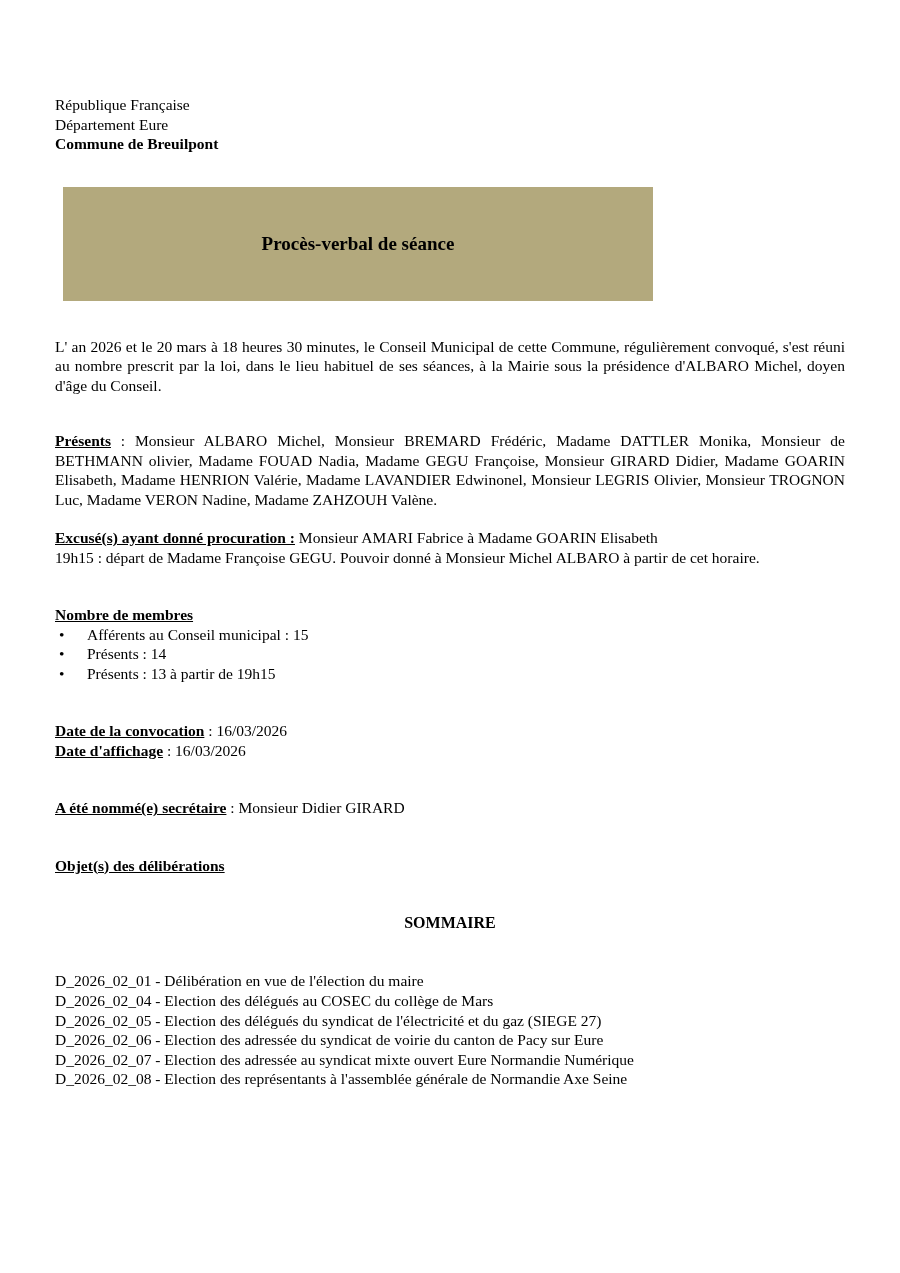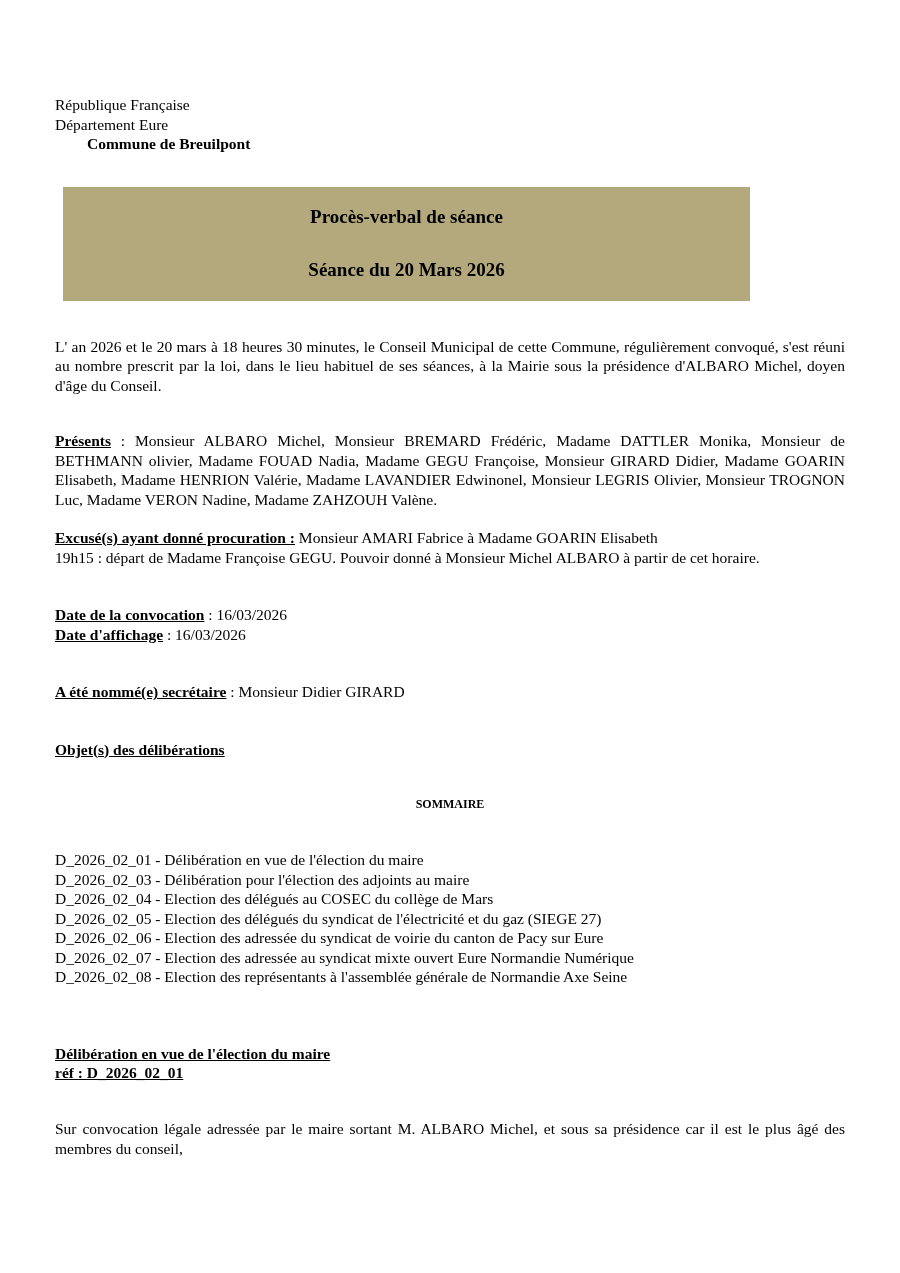"Commune de Breuilpont" .bold { margin-left: 32px -> none }
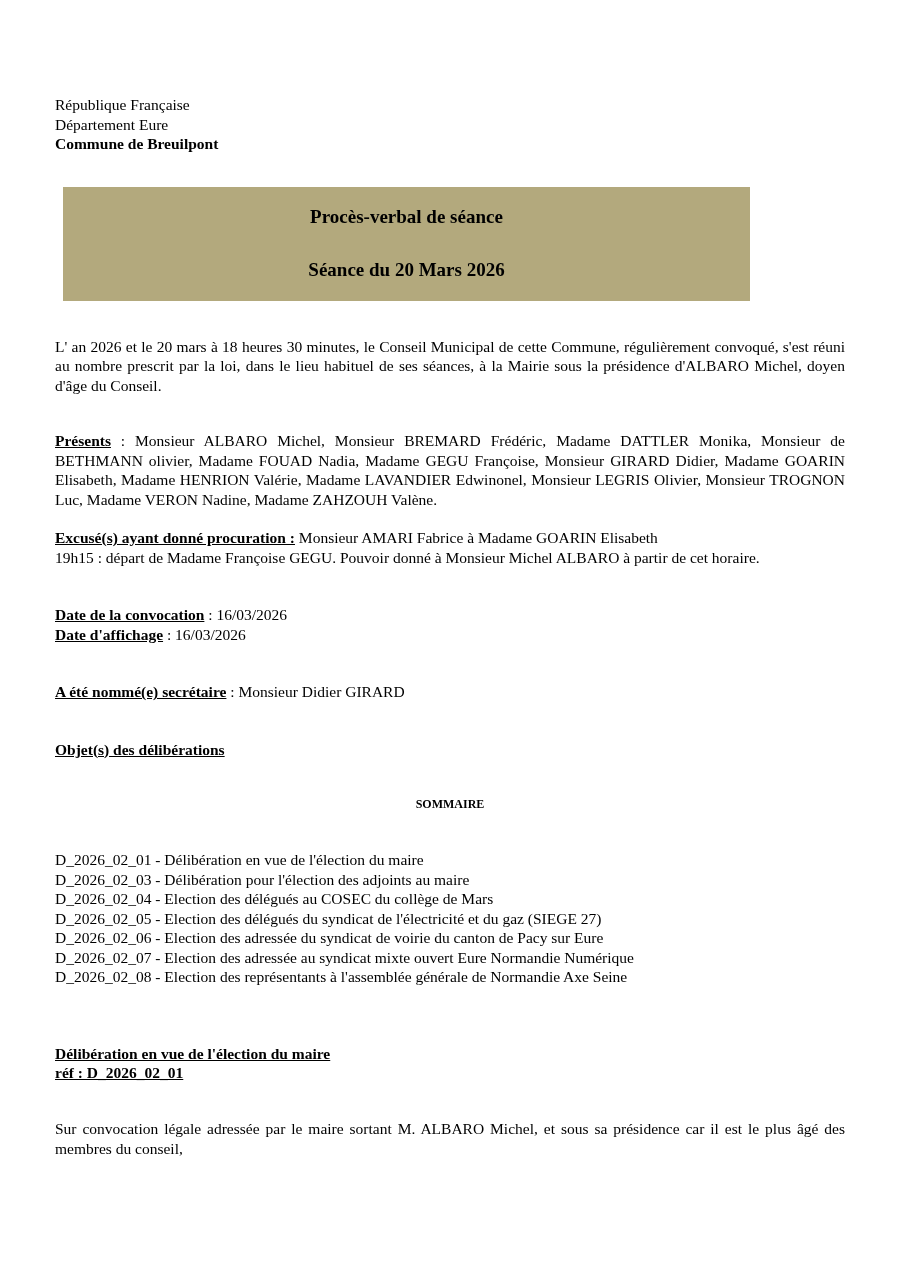"Procès-verbal de séance" .banner { width: 687px -> 590px }
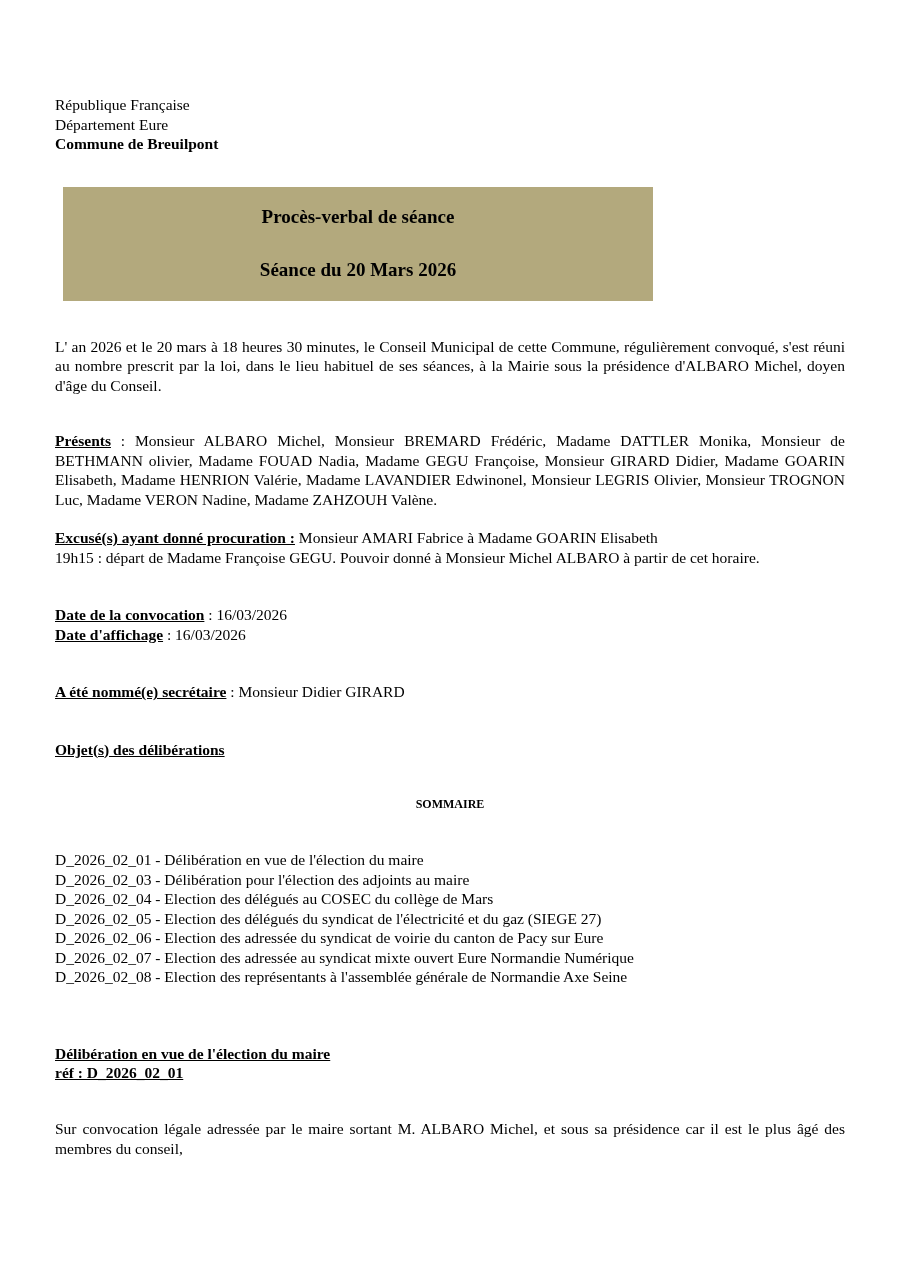"Séance du 20 Mars 2026" div.banner-line { html: <div>Séance du 20 Mars 2026</div> -> none }
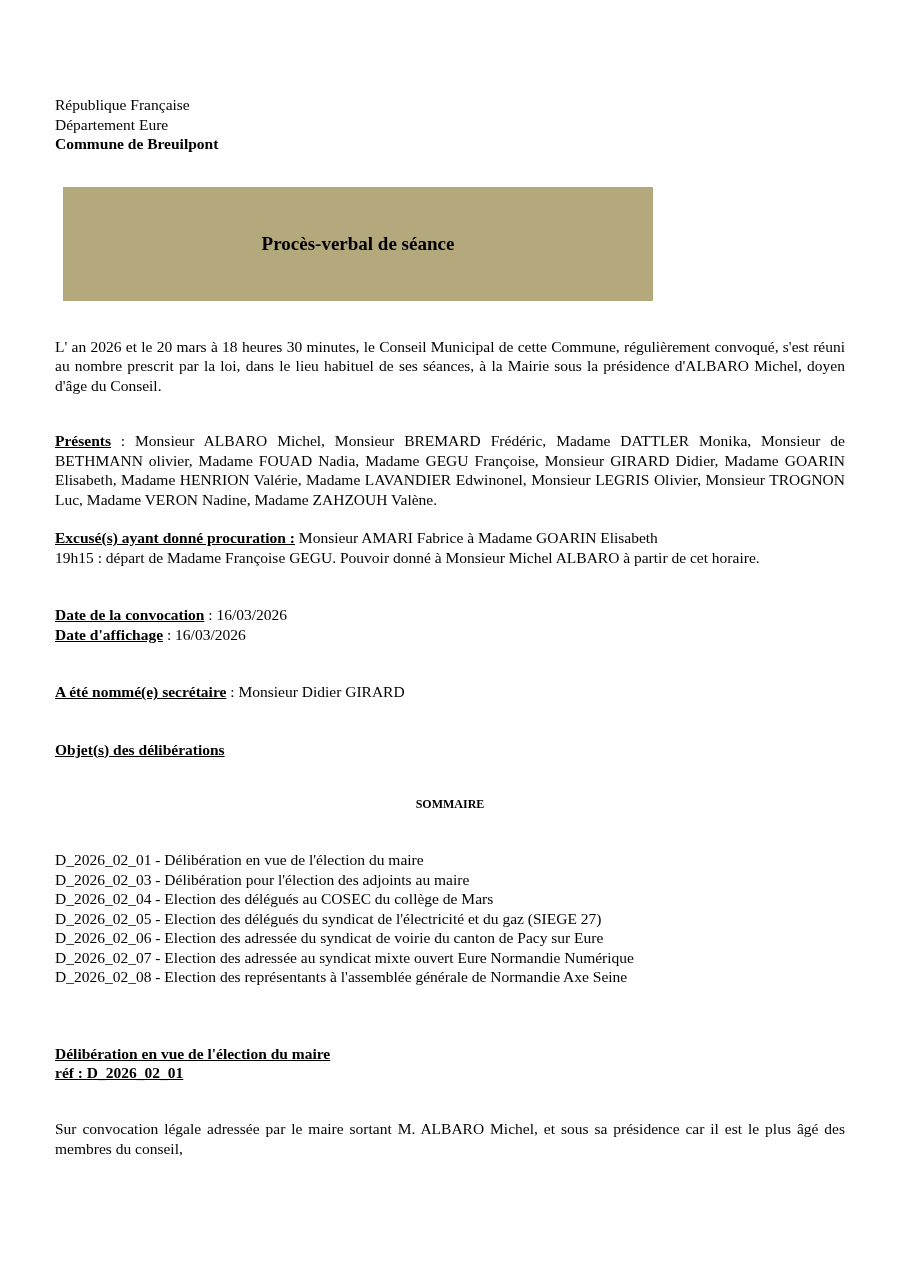"Nombre de membres" div.section-lg { html: none -> <div> <div>Nombre de membres</div> <div> <span></span> <span>Afférents au Conseil municipal : 15</span> </div> <div> <span></span> <span>Présents : 14</span> </div> <div> <span></span> <span>Présents : 13 à partir de 19h15</span> </div> </div> }
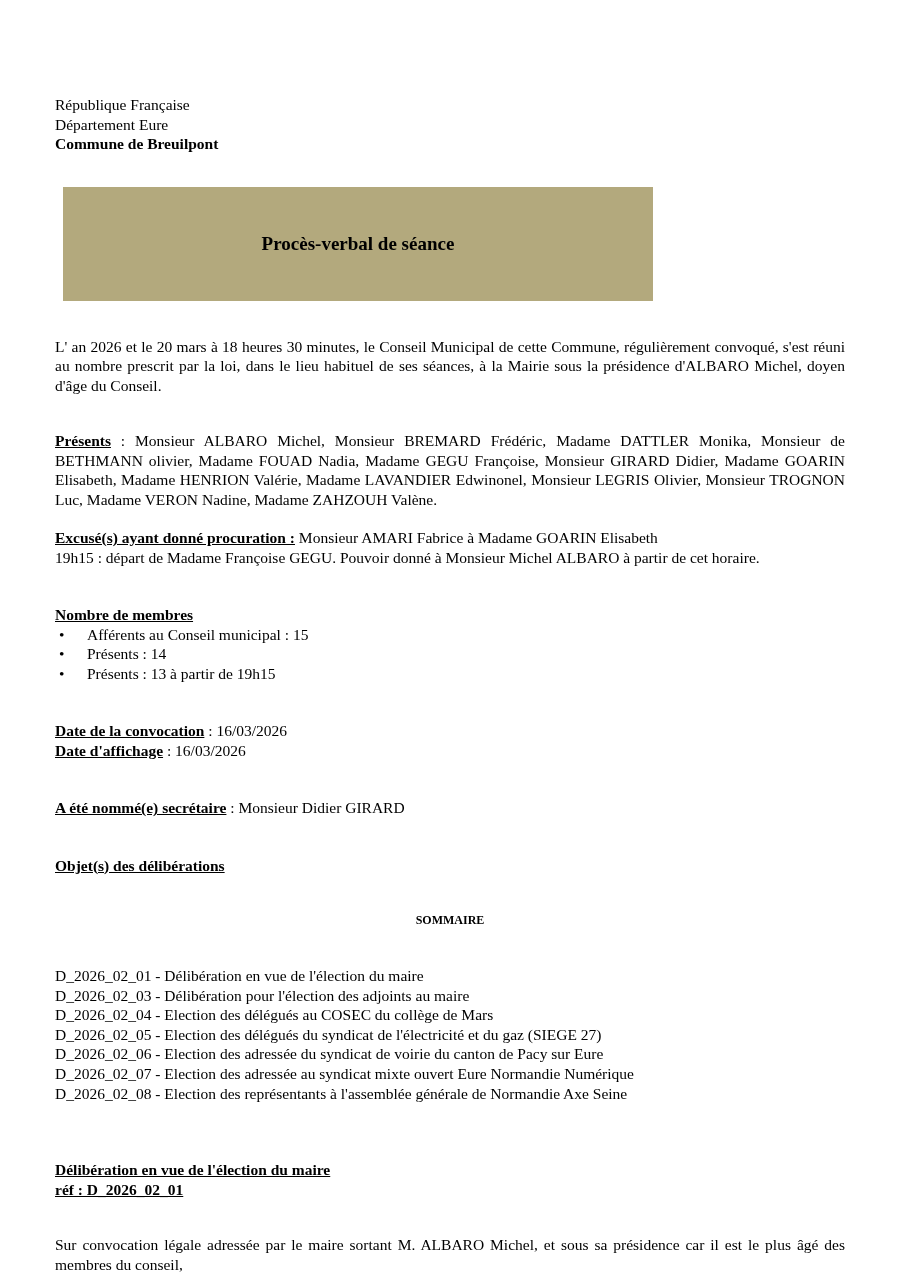"SOMMAIRE" .sommaire-title { font-size: 12px -> 16px }
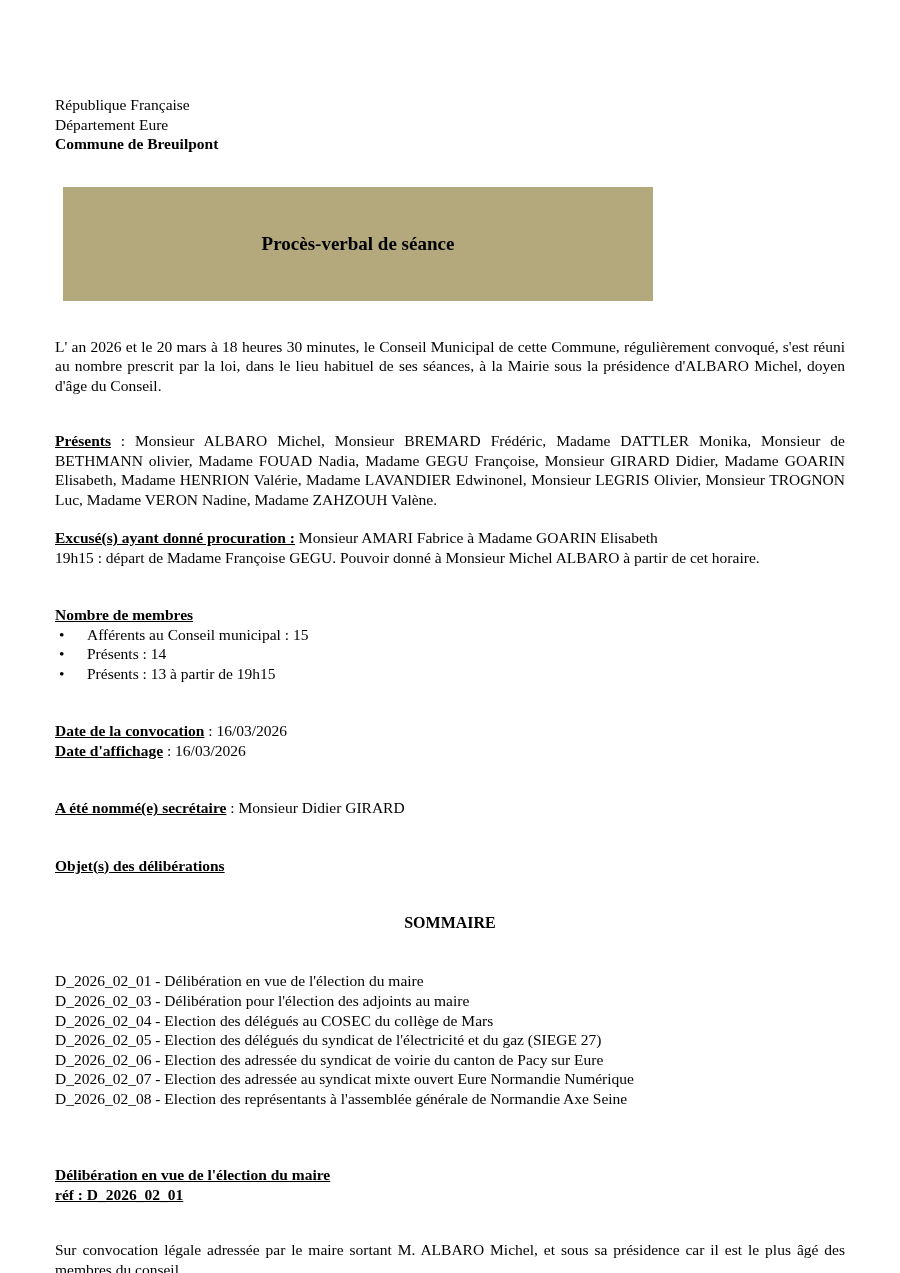"D_2026_02_03 - Délibération pour" div { html: <div>D_2026_02_03 - Délibération pour l'élection des adjoints au maire</div> -> none }
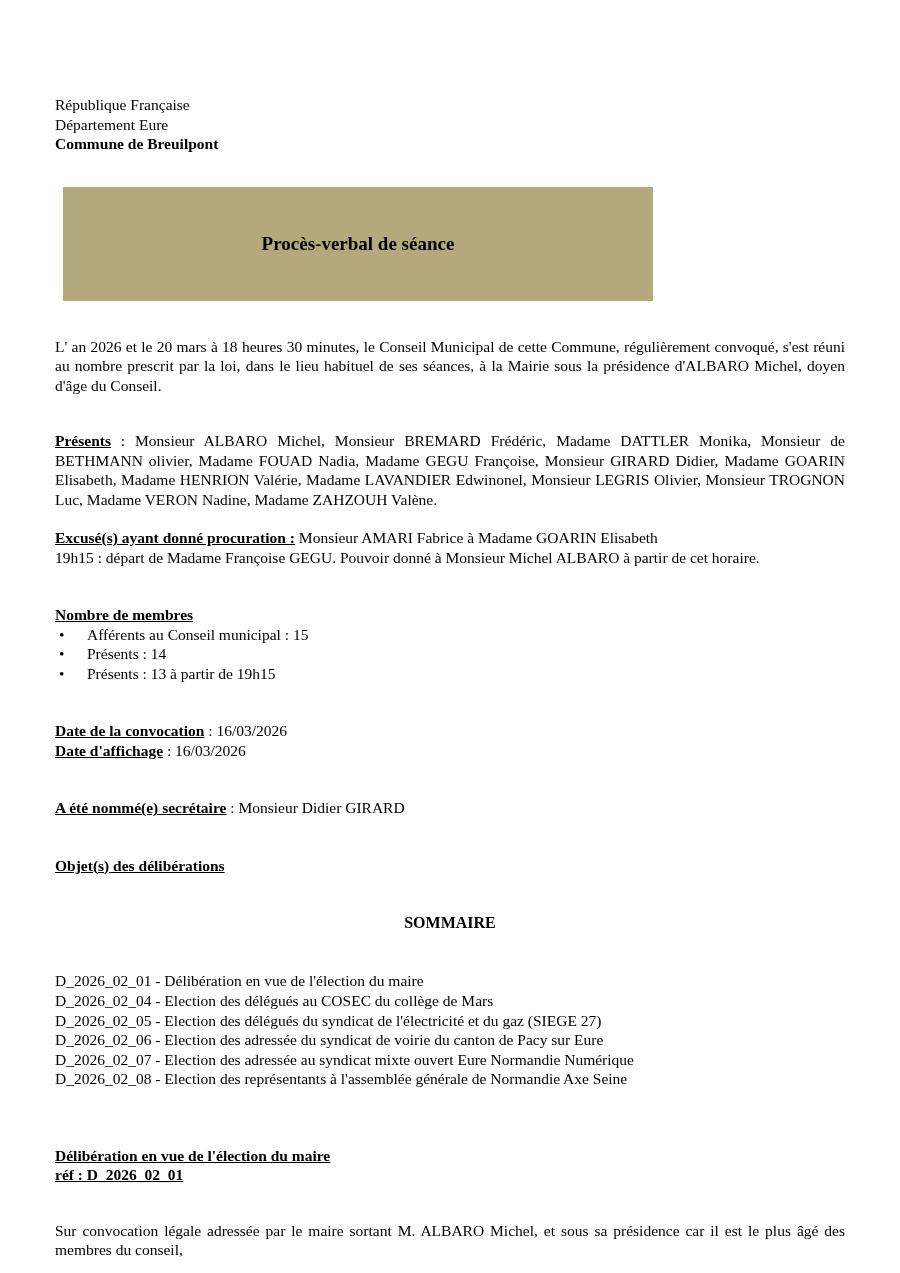"Délibération en vue de l'élection" div.delib-block { html: <div> <div>Délibération en vue de l'élection du maire</div> <div>réf : D_2026_02_01</div> <div>Sur convocation légale adressée par le maire sortant M. ALBARO Michel, et sous sa présidence car il est le plus âgé des membres du conseil,</div> </div> -> none }
